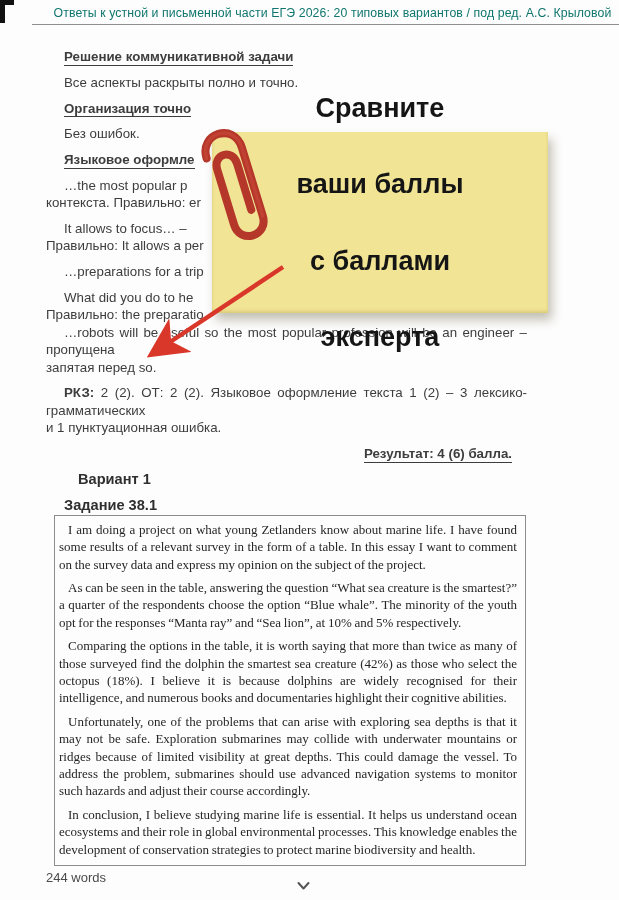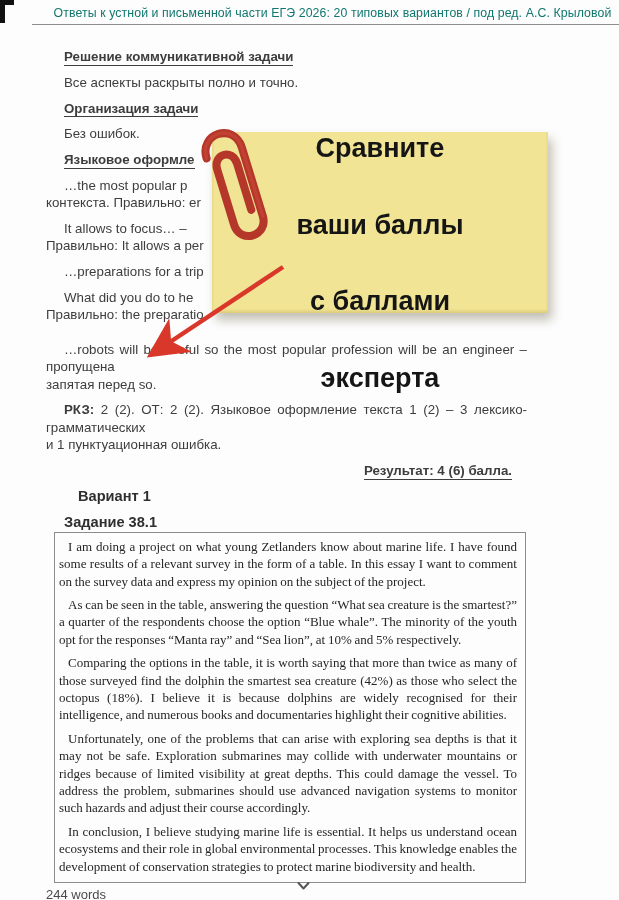"Организация задачи" span.ul { text: задачи -> точно }
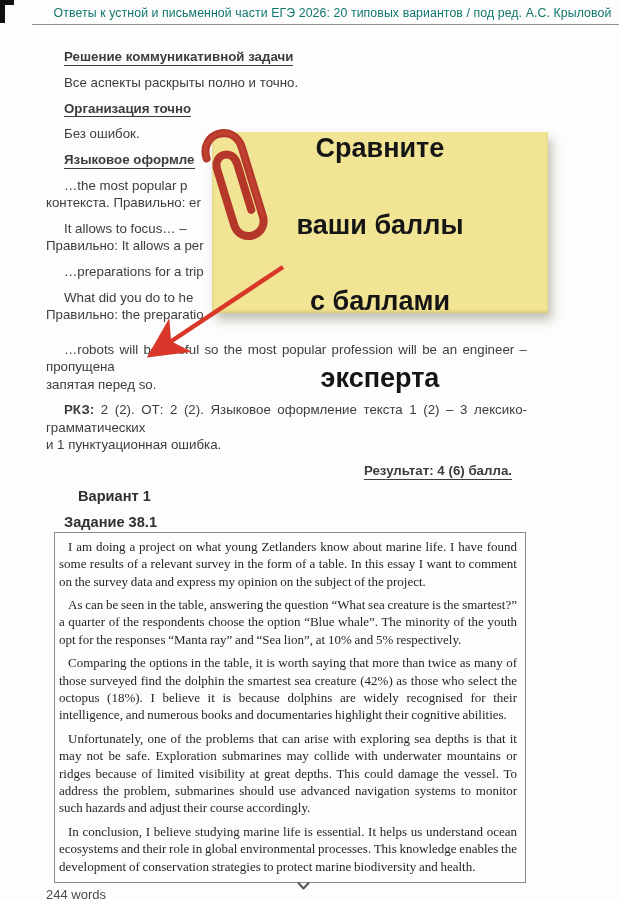"Сравните" .note { justify-content: space-between -> center }
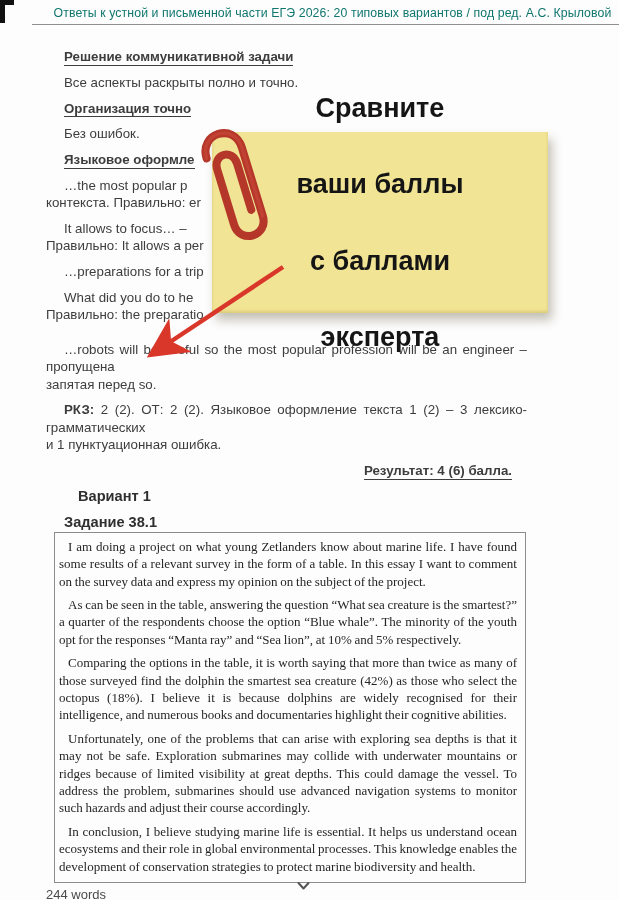"Правильно: the preparatio" .fragblock { margin-bottom: 18px -> 1px }
